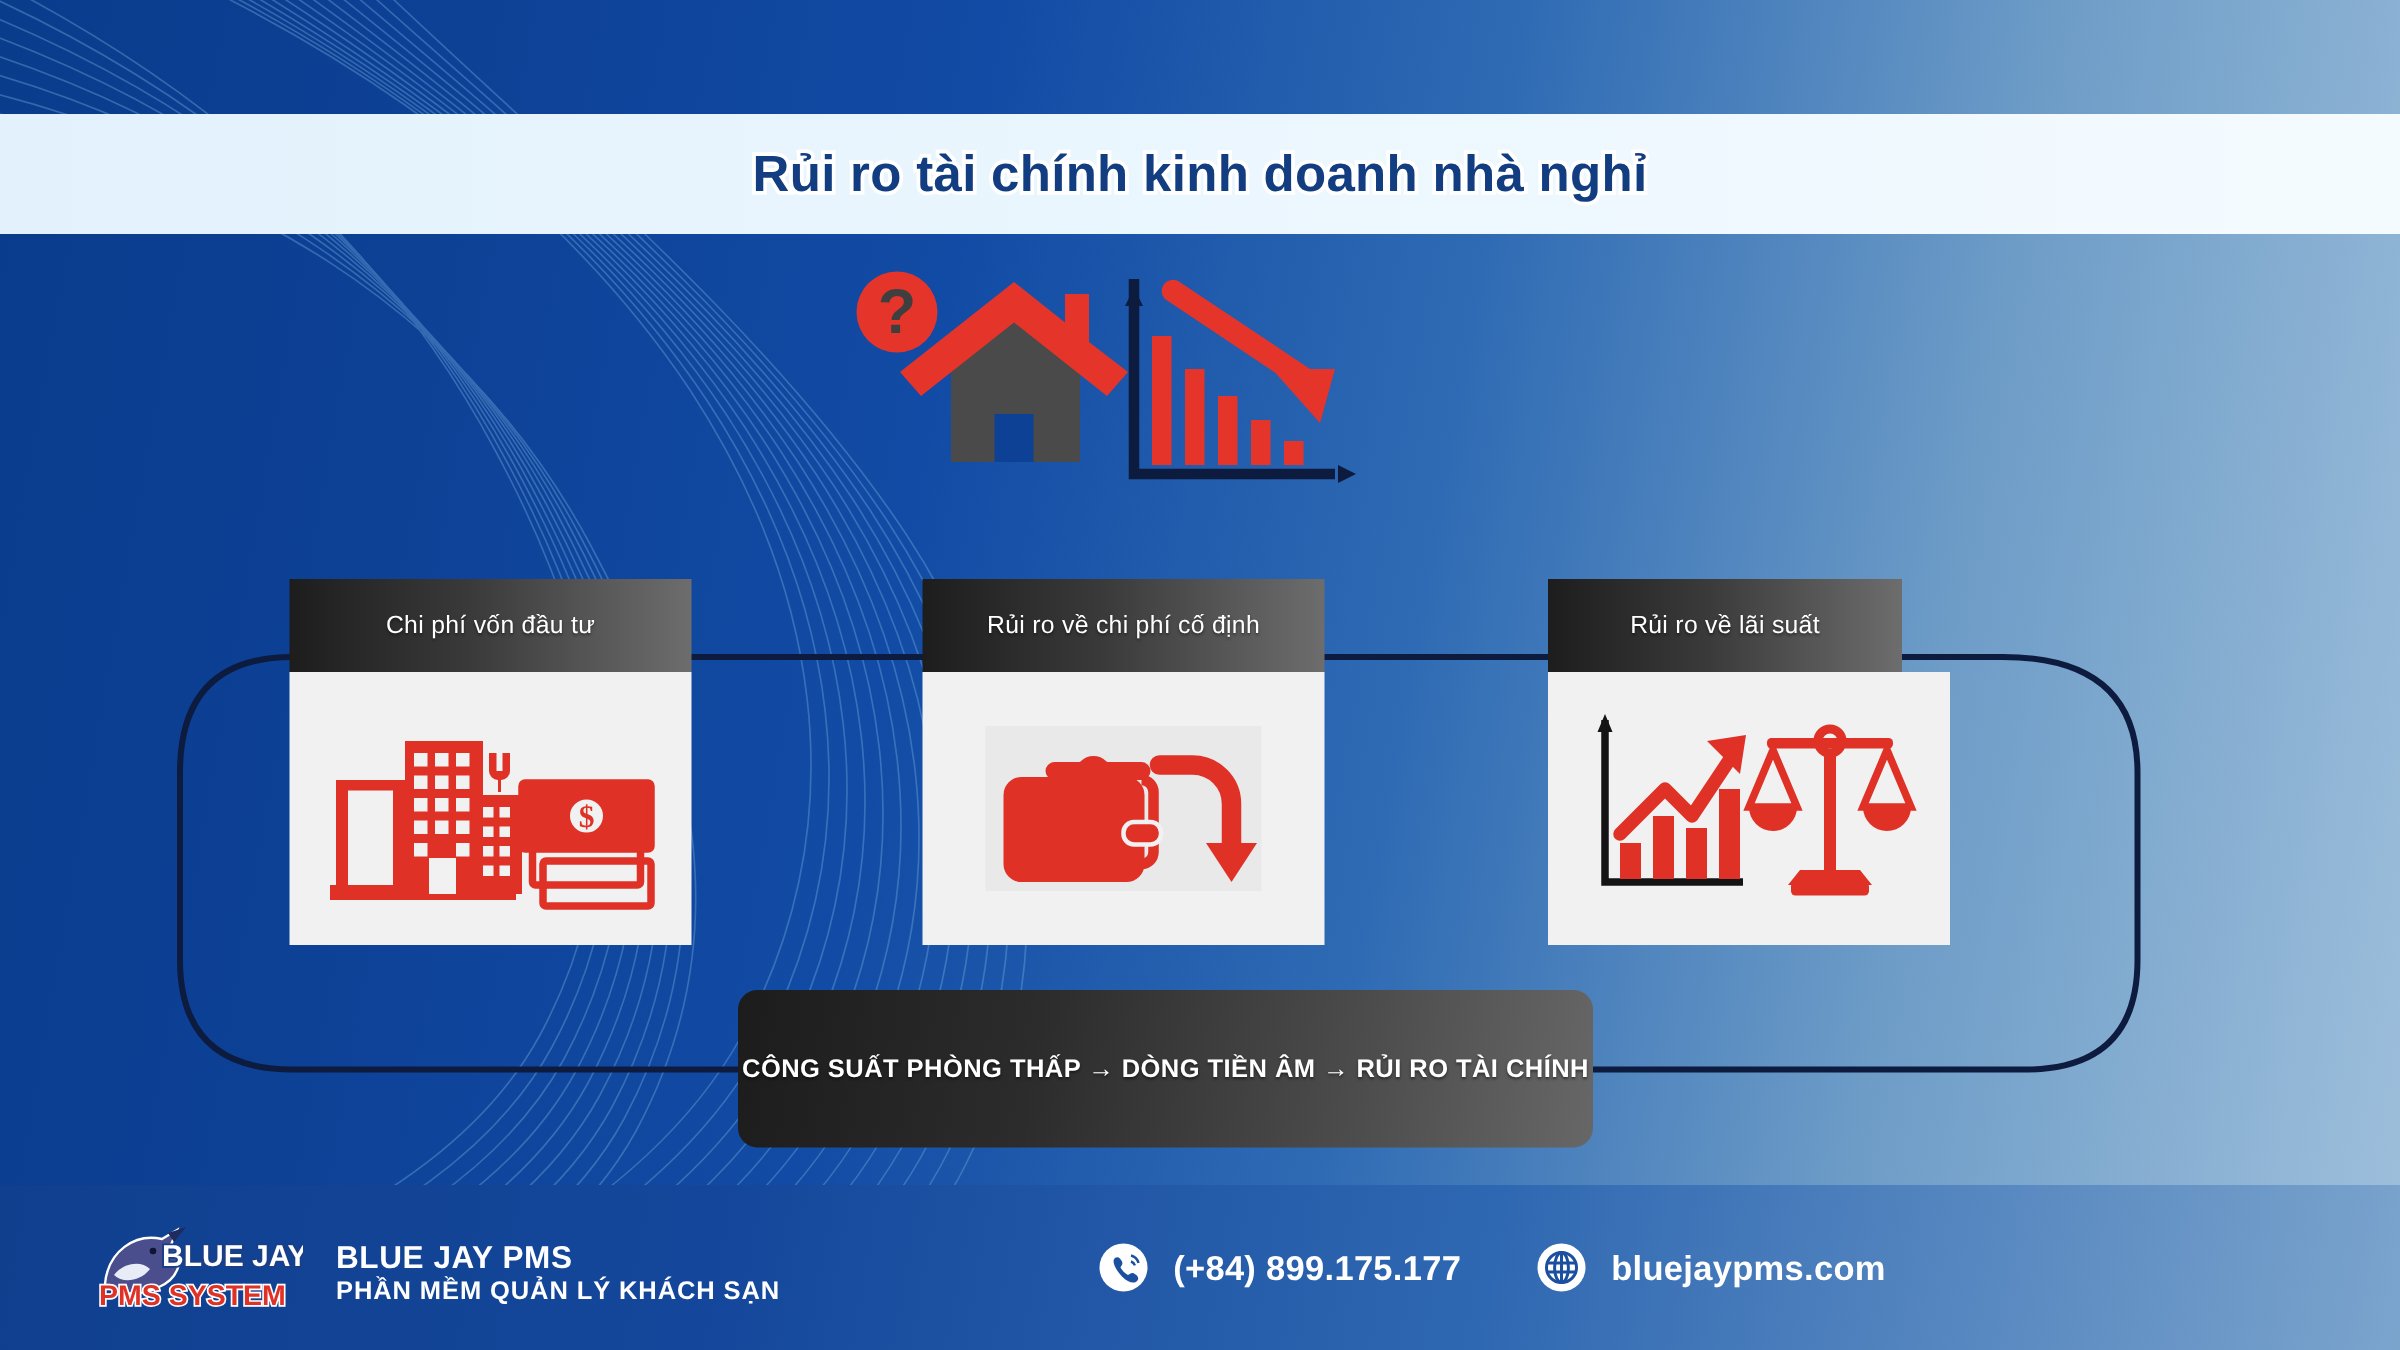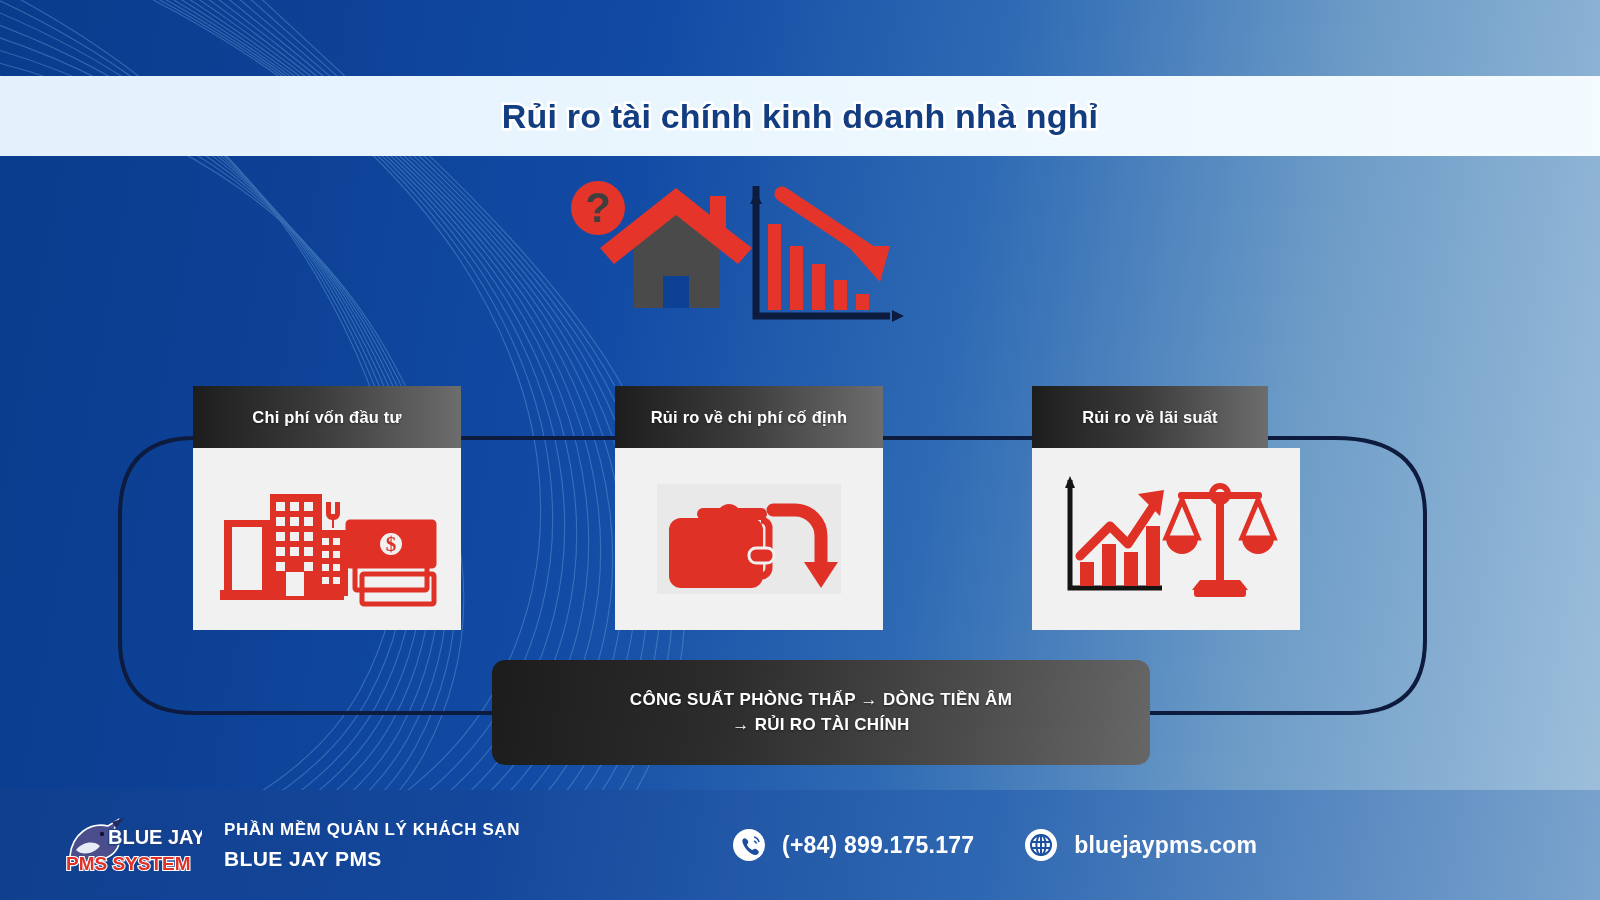"Chi phí vốn đầu tư" .card-header span { font-weight: 700 -> 400 }
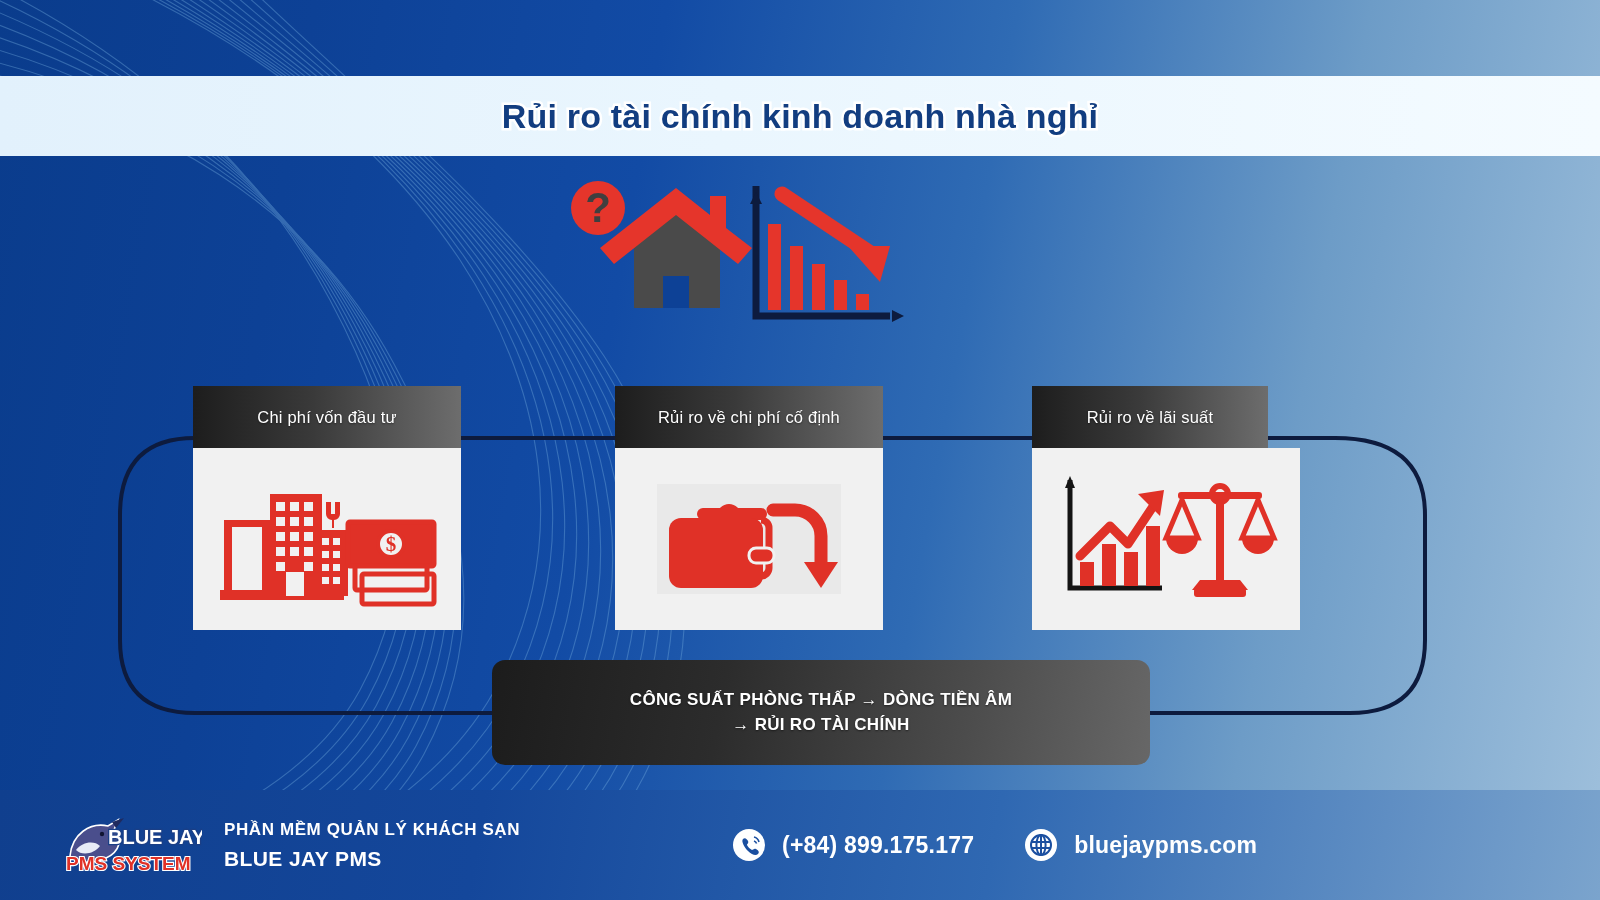"CÔNG SUẤT PHÒNG THẤP →" #summary-box { flex-direction: column -> none; width: 658px -> 570px }
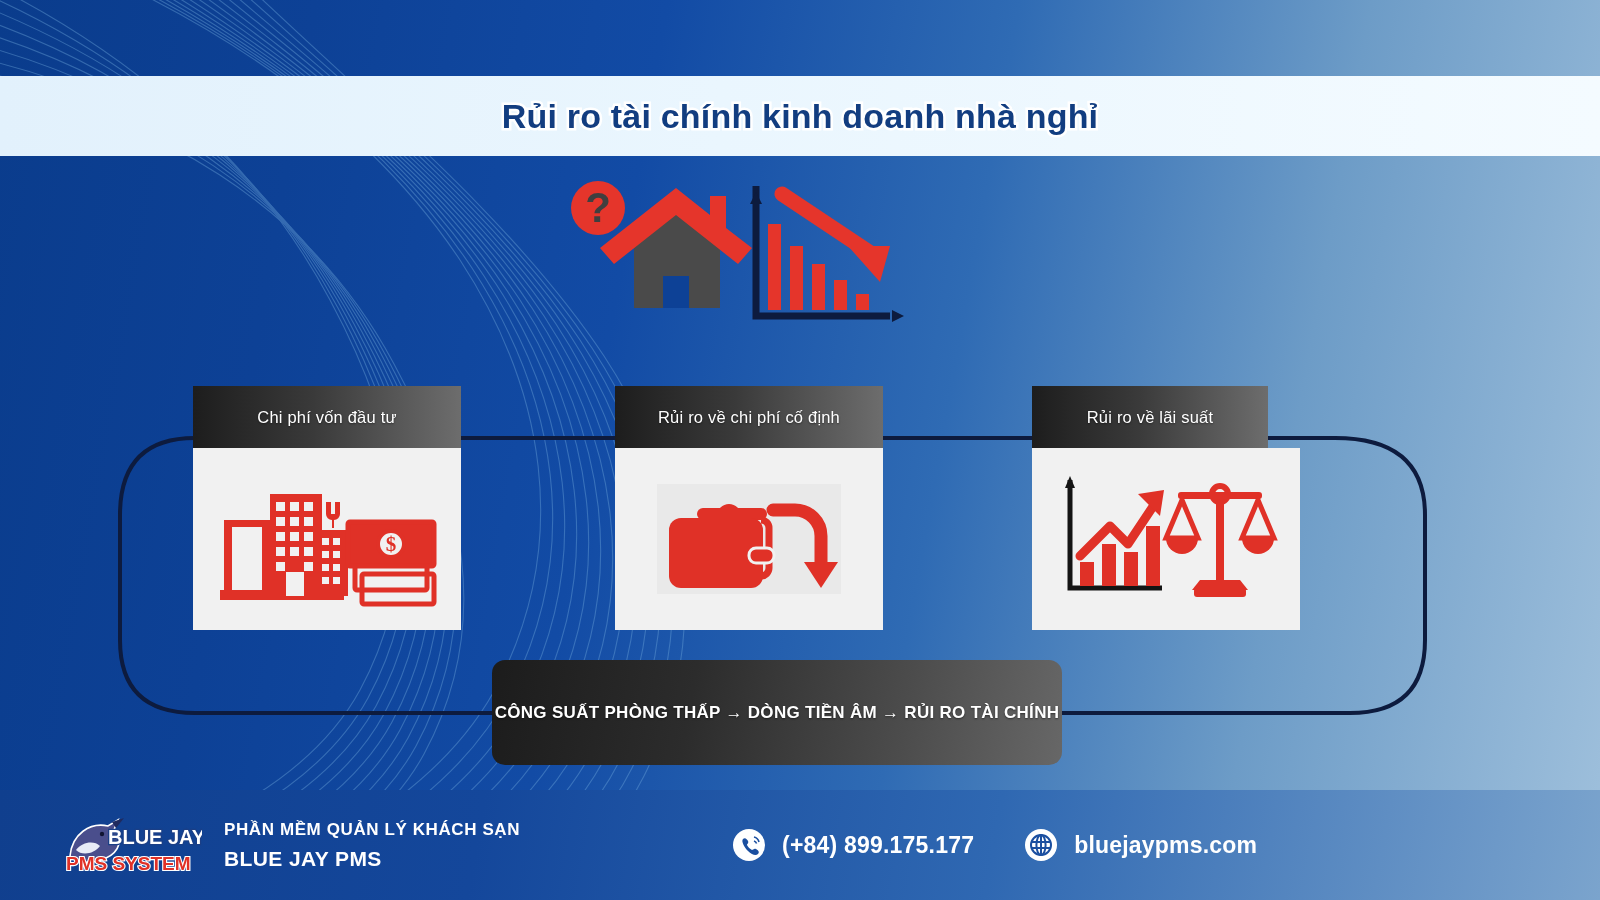"PHẦN MỀM QUẢN LÝ KHÁCH" div { order: before "BLUE JAY PMS" -> after "BLUE JAY PMS" }
